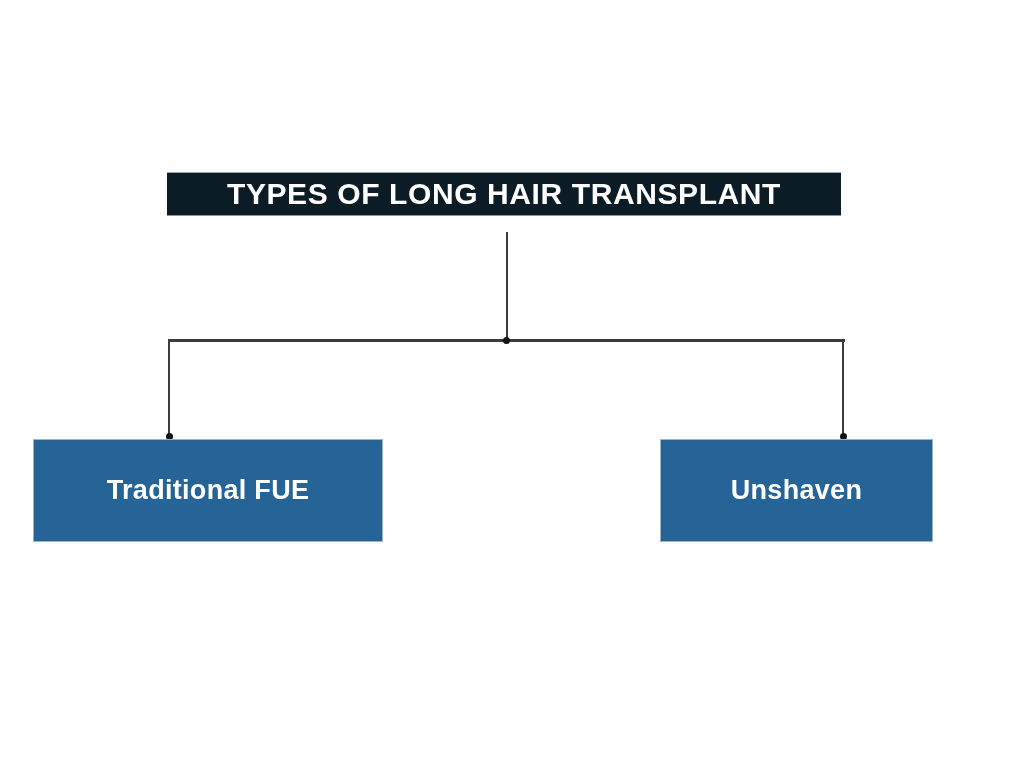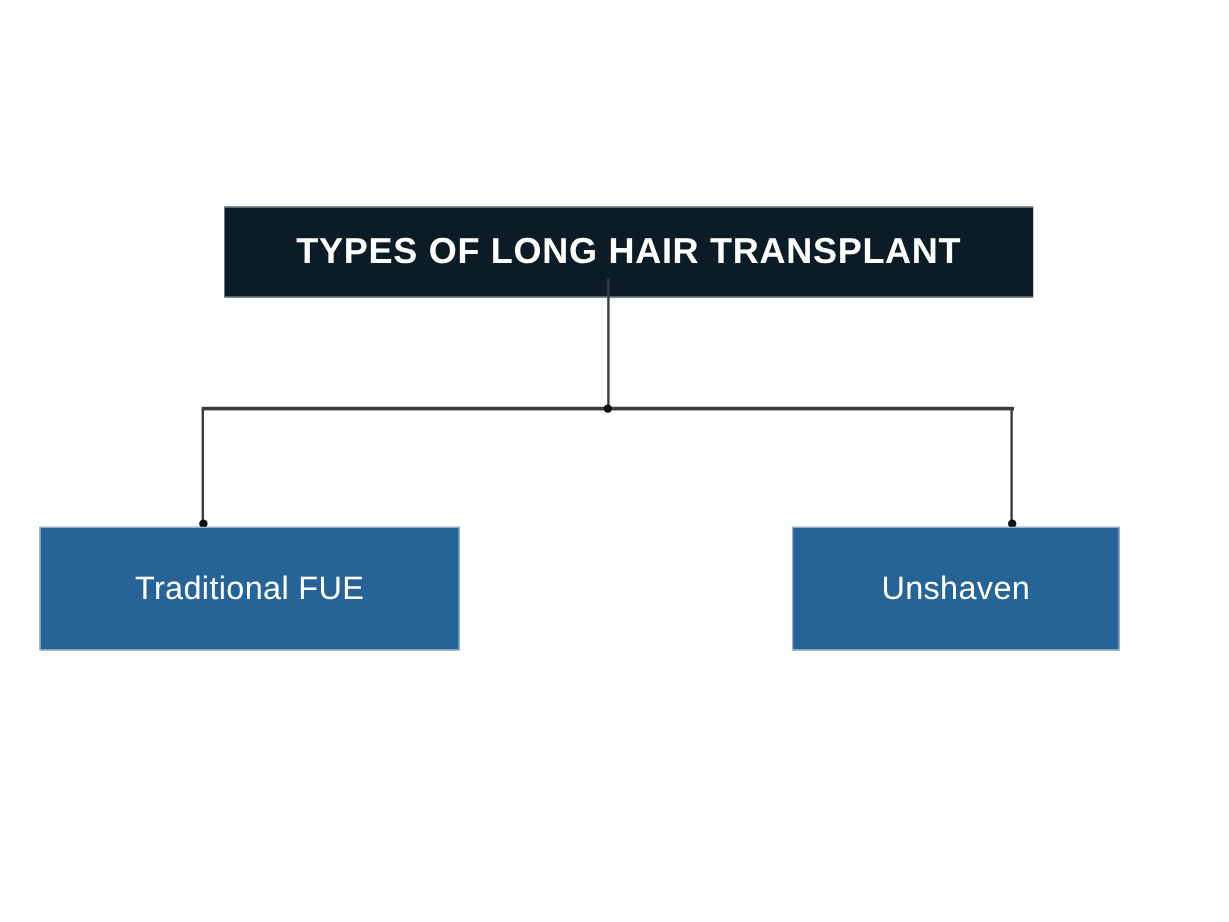"TYPES OF LONG HAIR TRANSPLANT" .title-box { height: 76px -> 44px; left: 187px -> 167px }
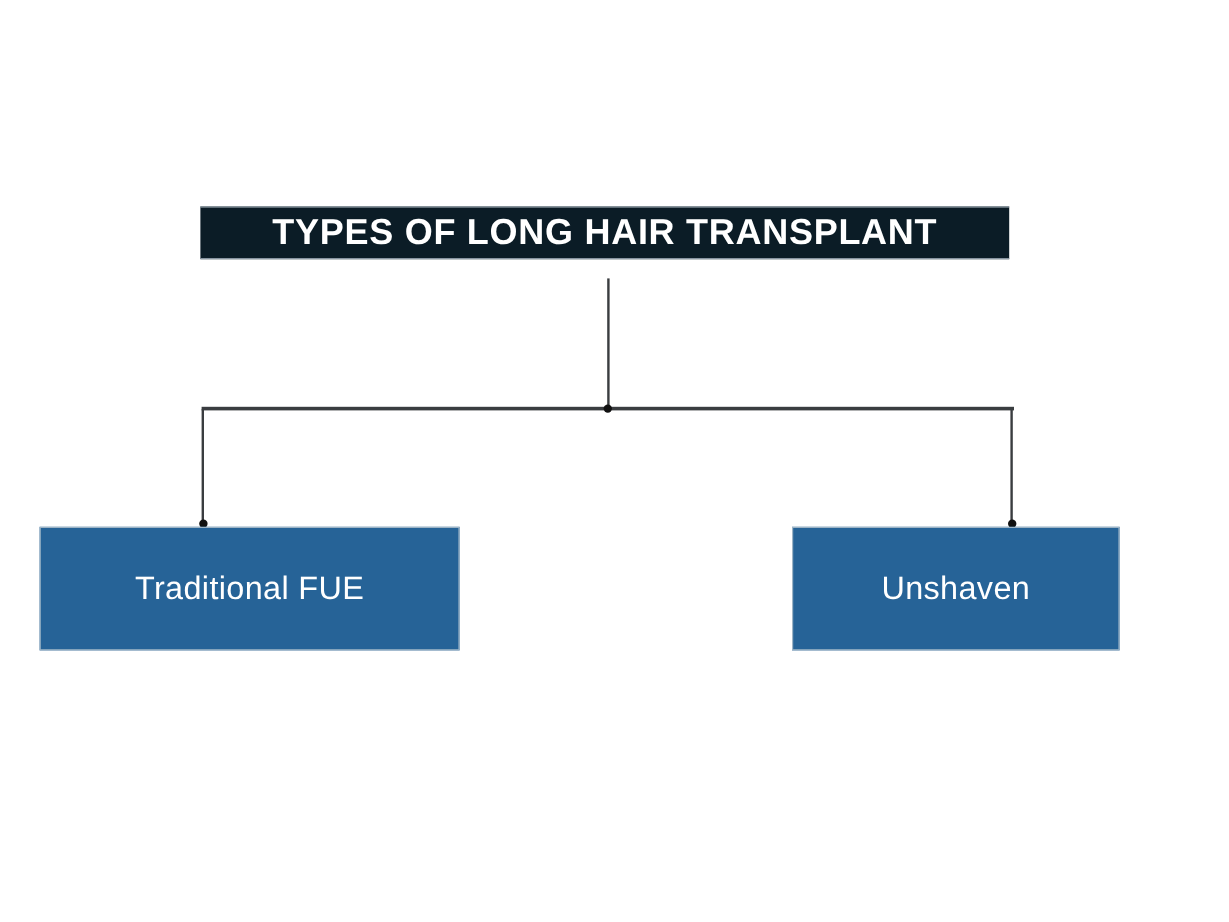"Traditional FUE" .node-label { font-weight: 400 -> 700 }
